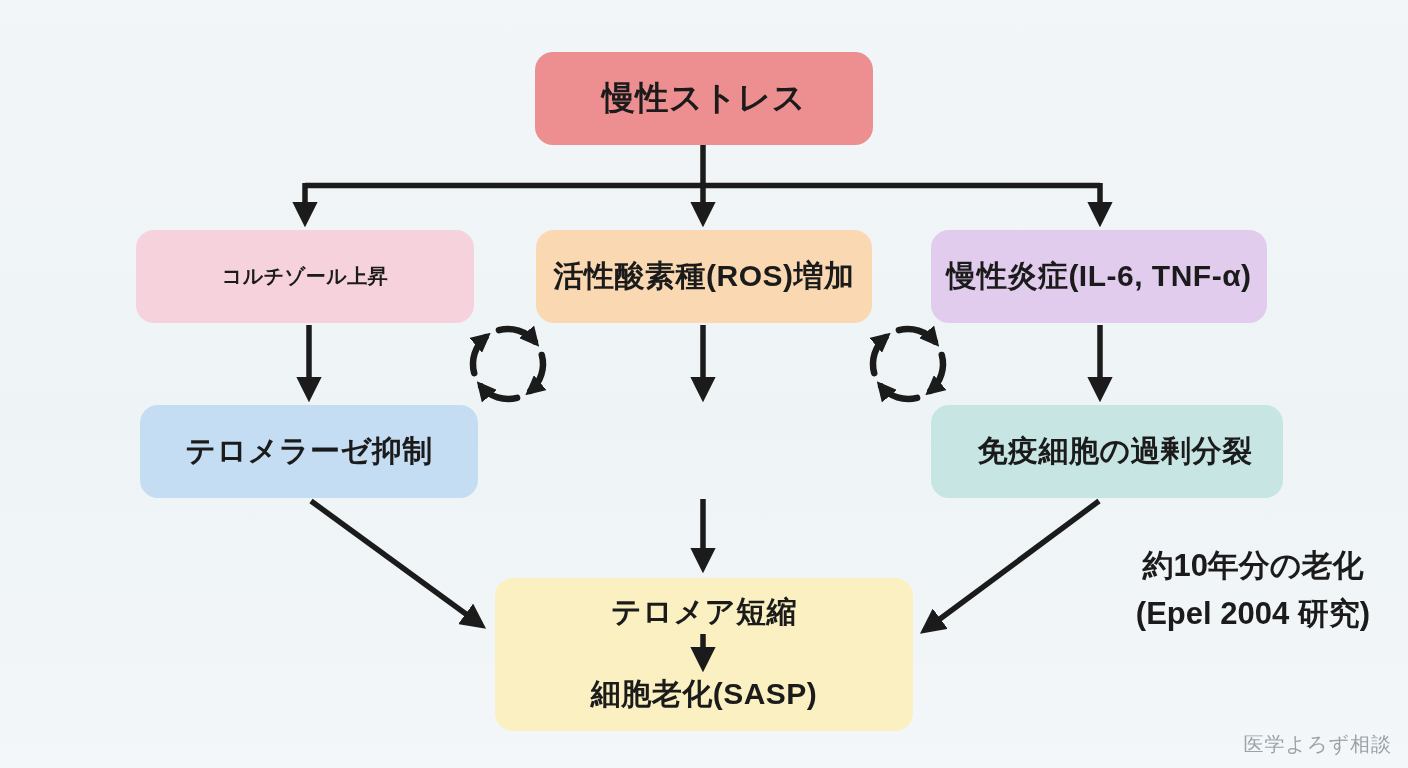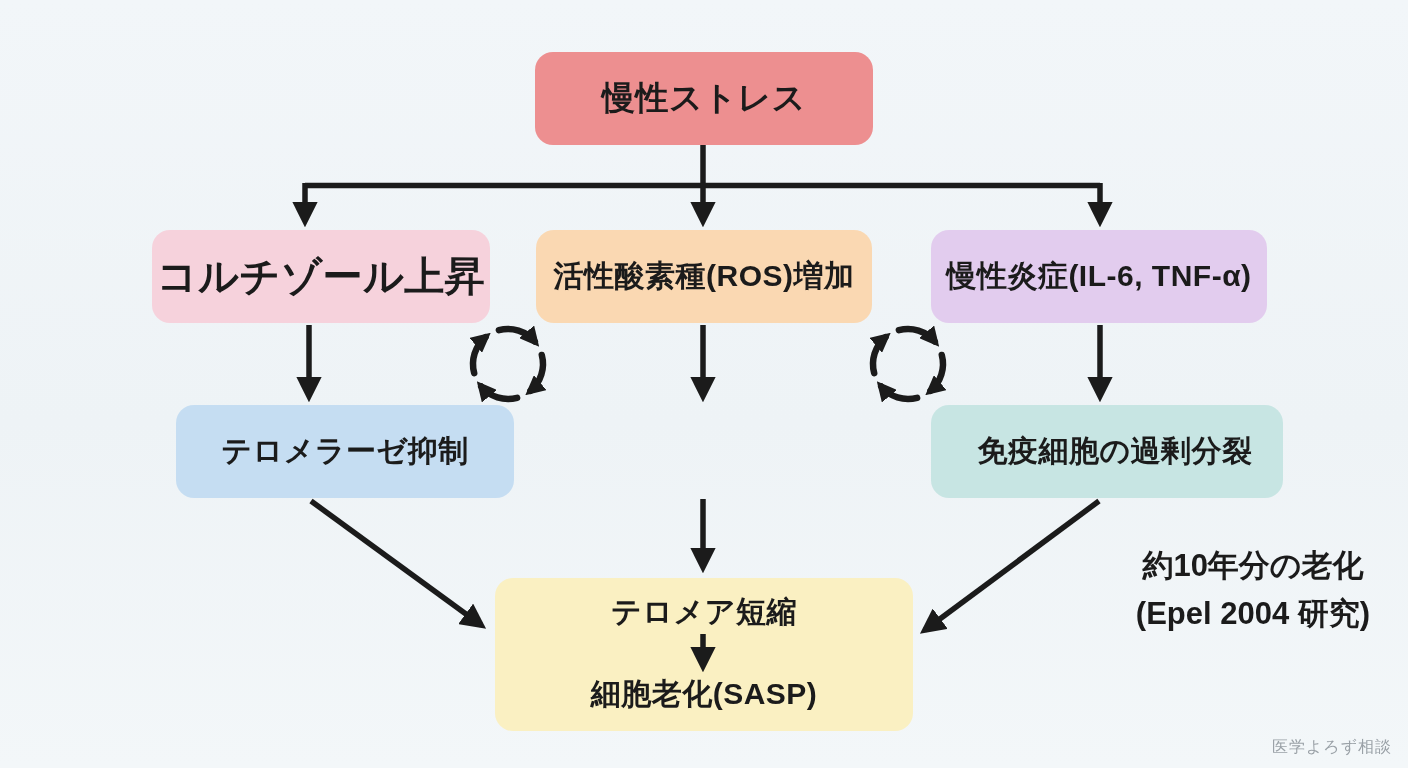"コルチゾール上昇" .n-cortisol { font-size: 40px -> 20px; left: 152px -> 136px }
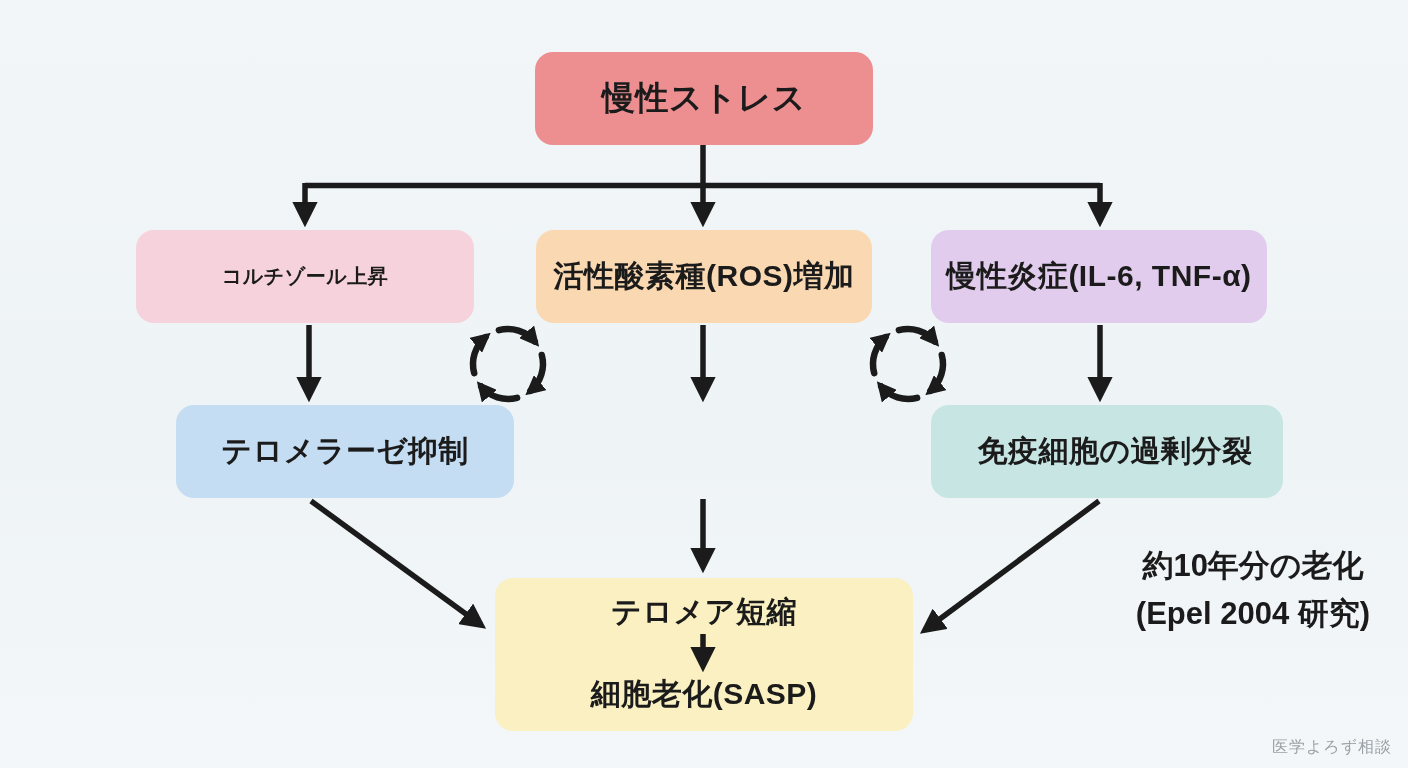"テロメラーゼ抑制" div.node { margin-left: 36px -> none }
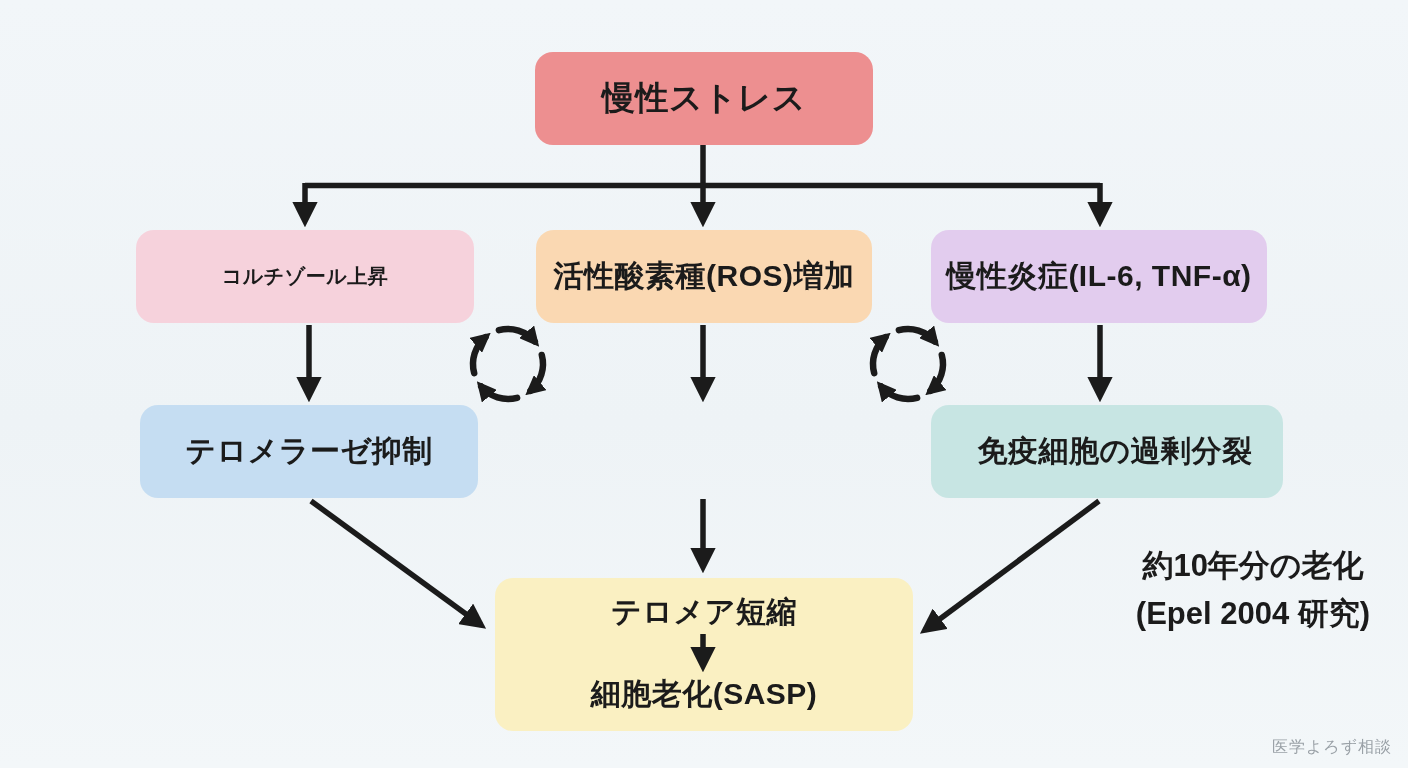"医学よろず相談" .watermark { font-size: 16px -> 20px }
